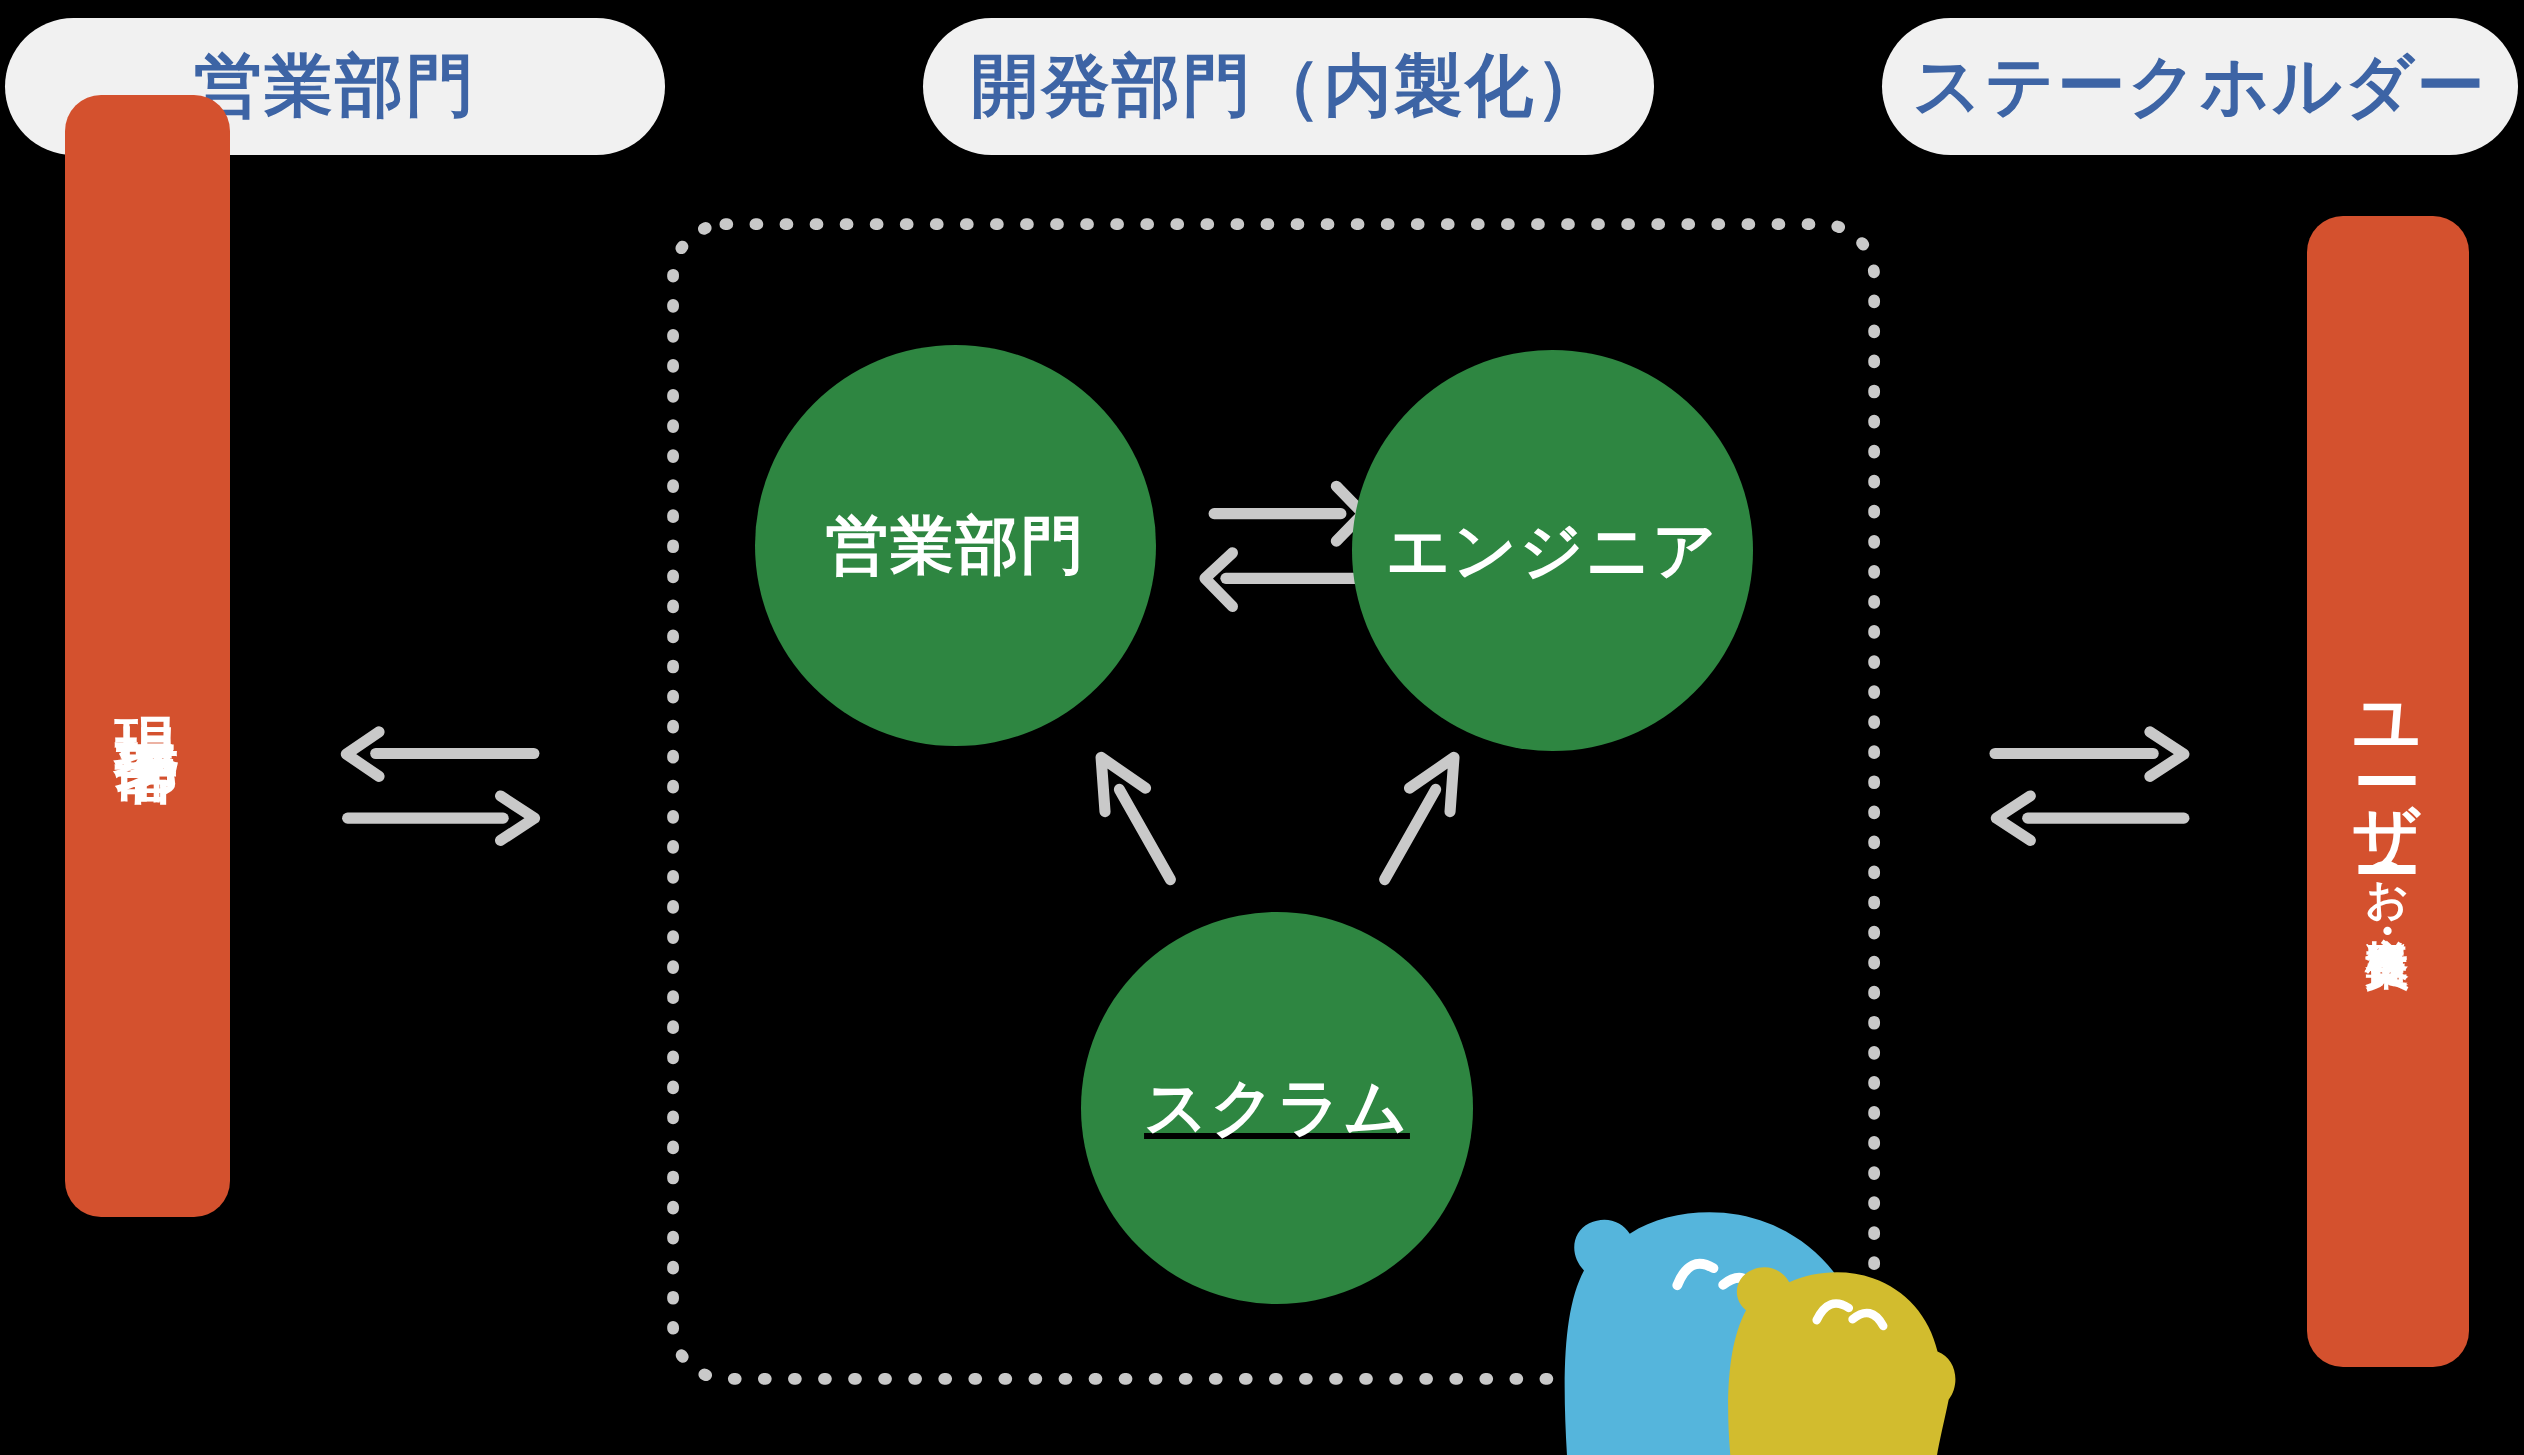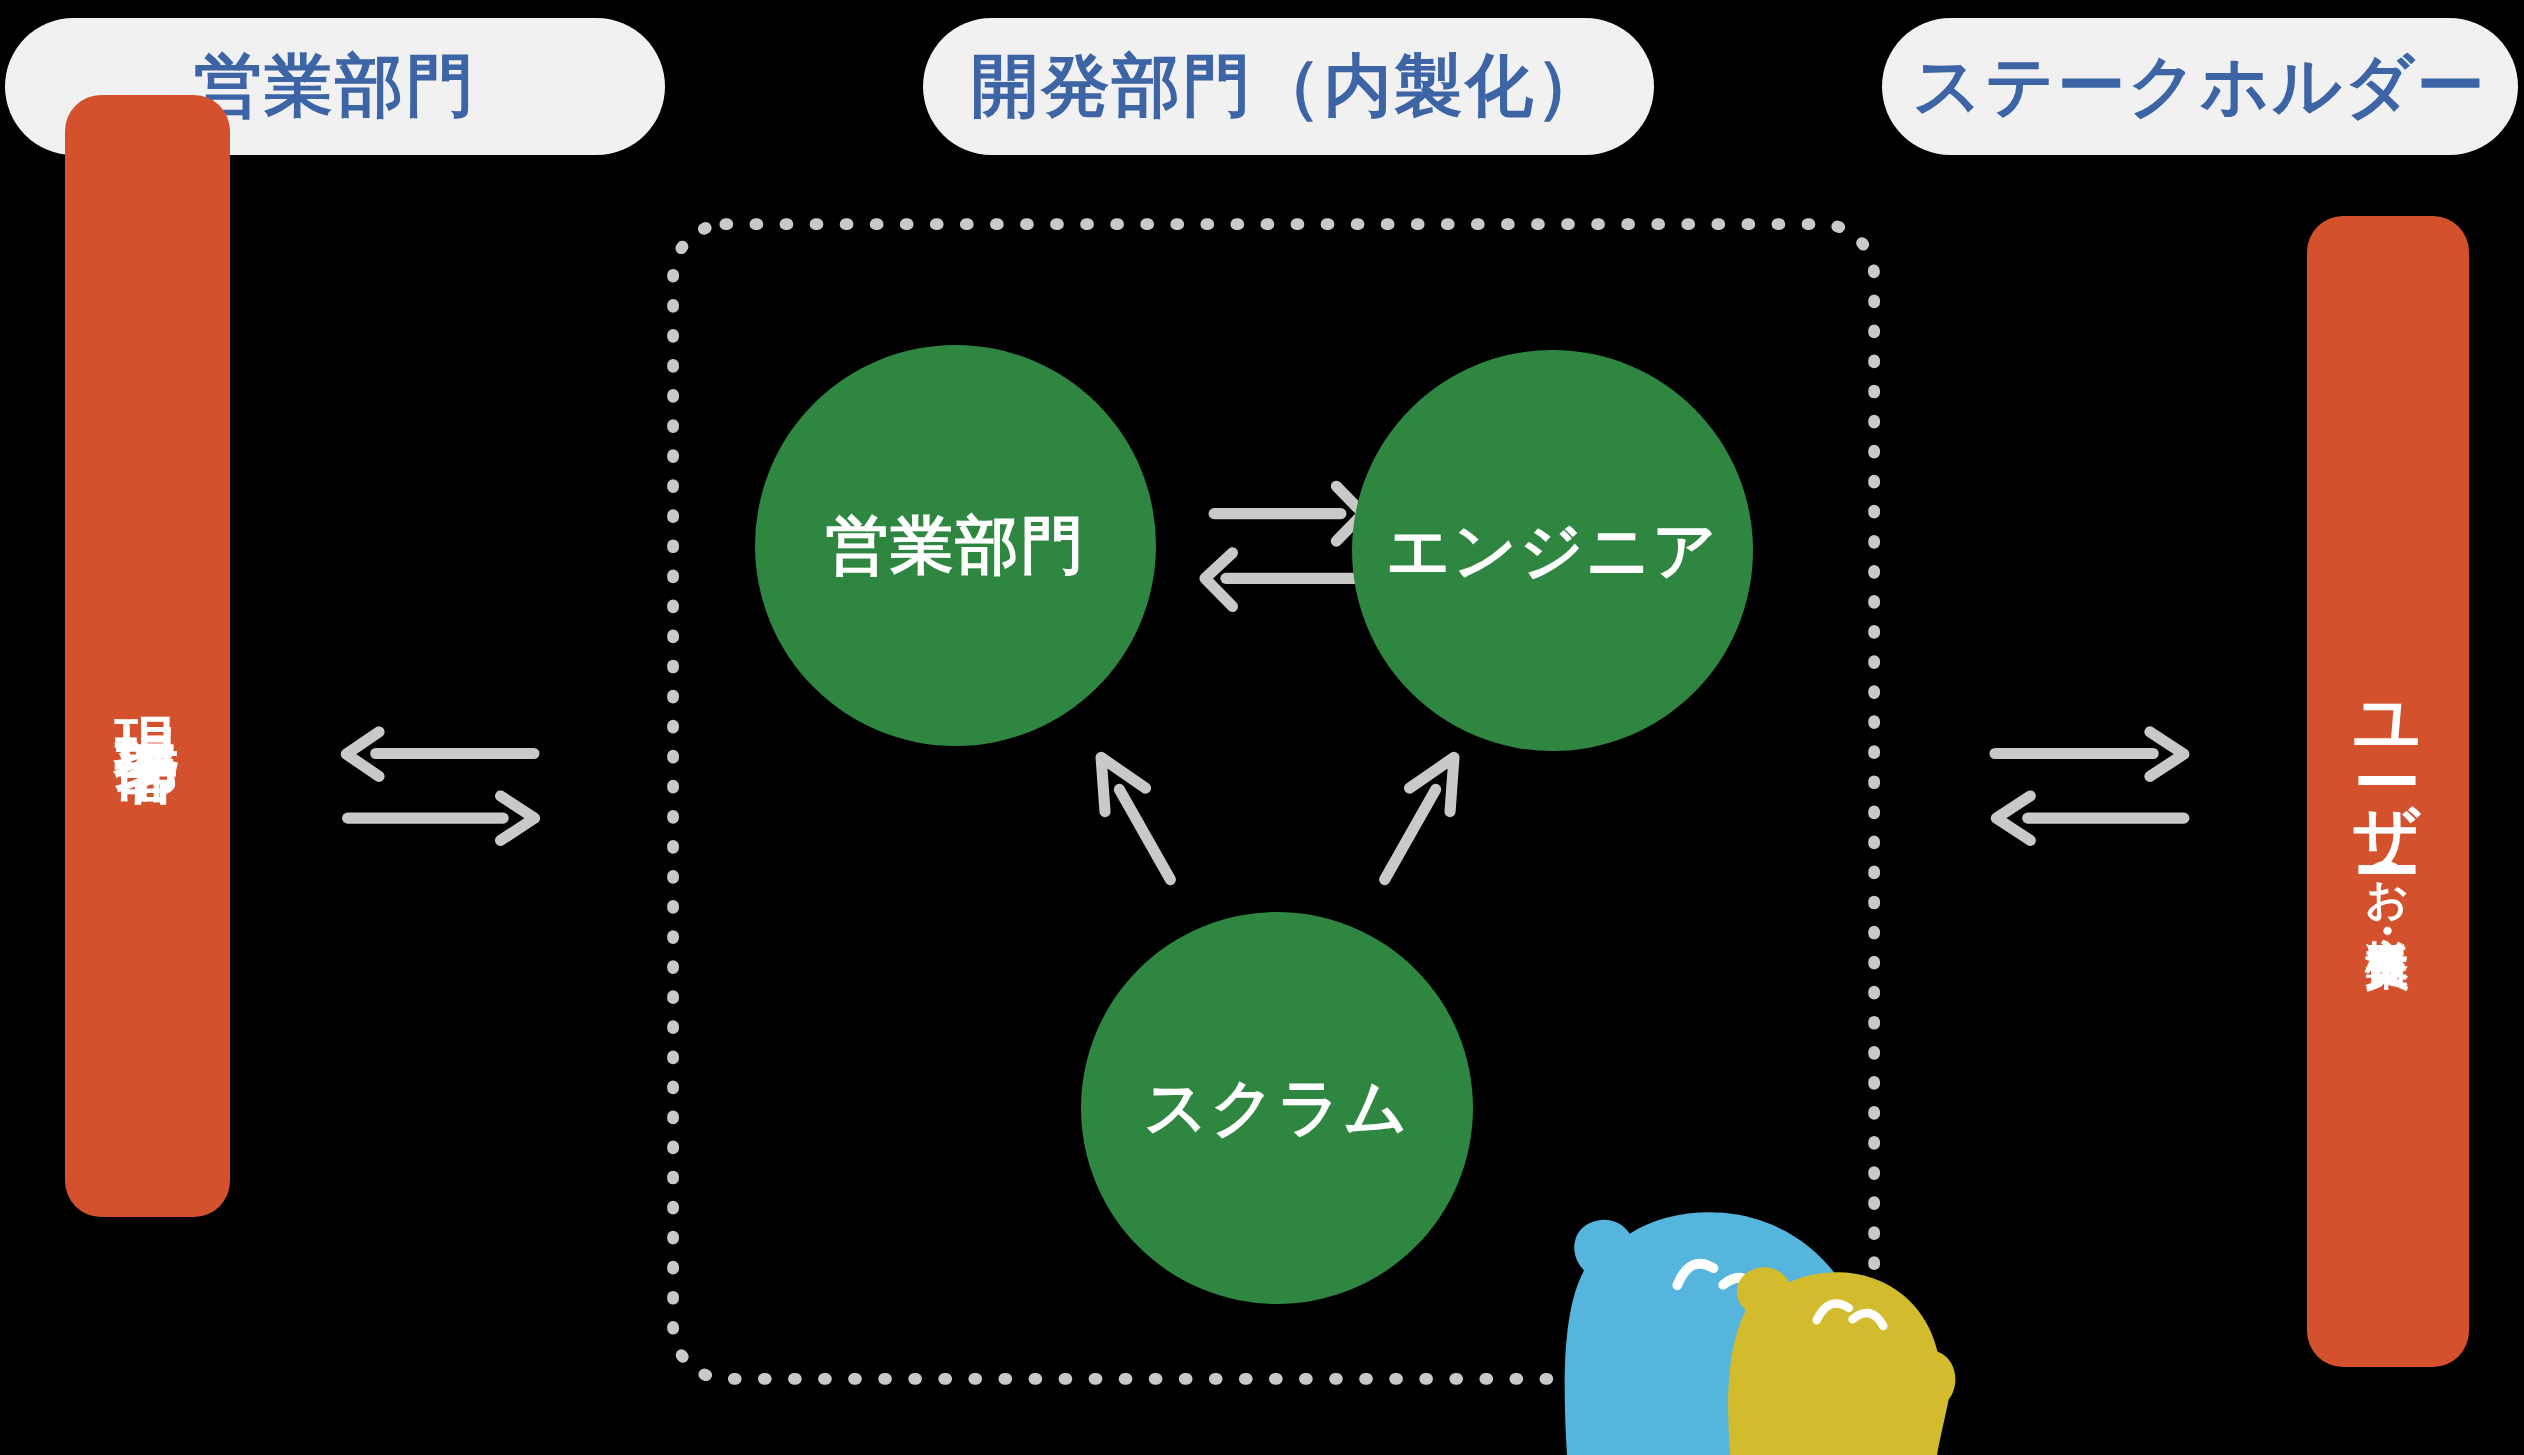"スクラム" .circle-scrum { text-decoration: none -> underline }
